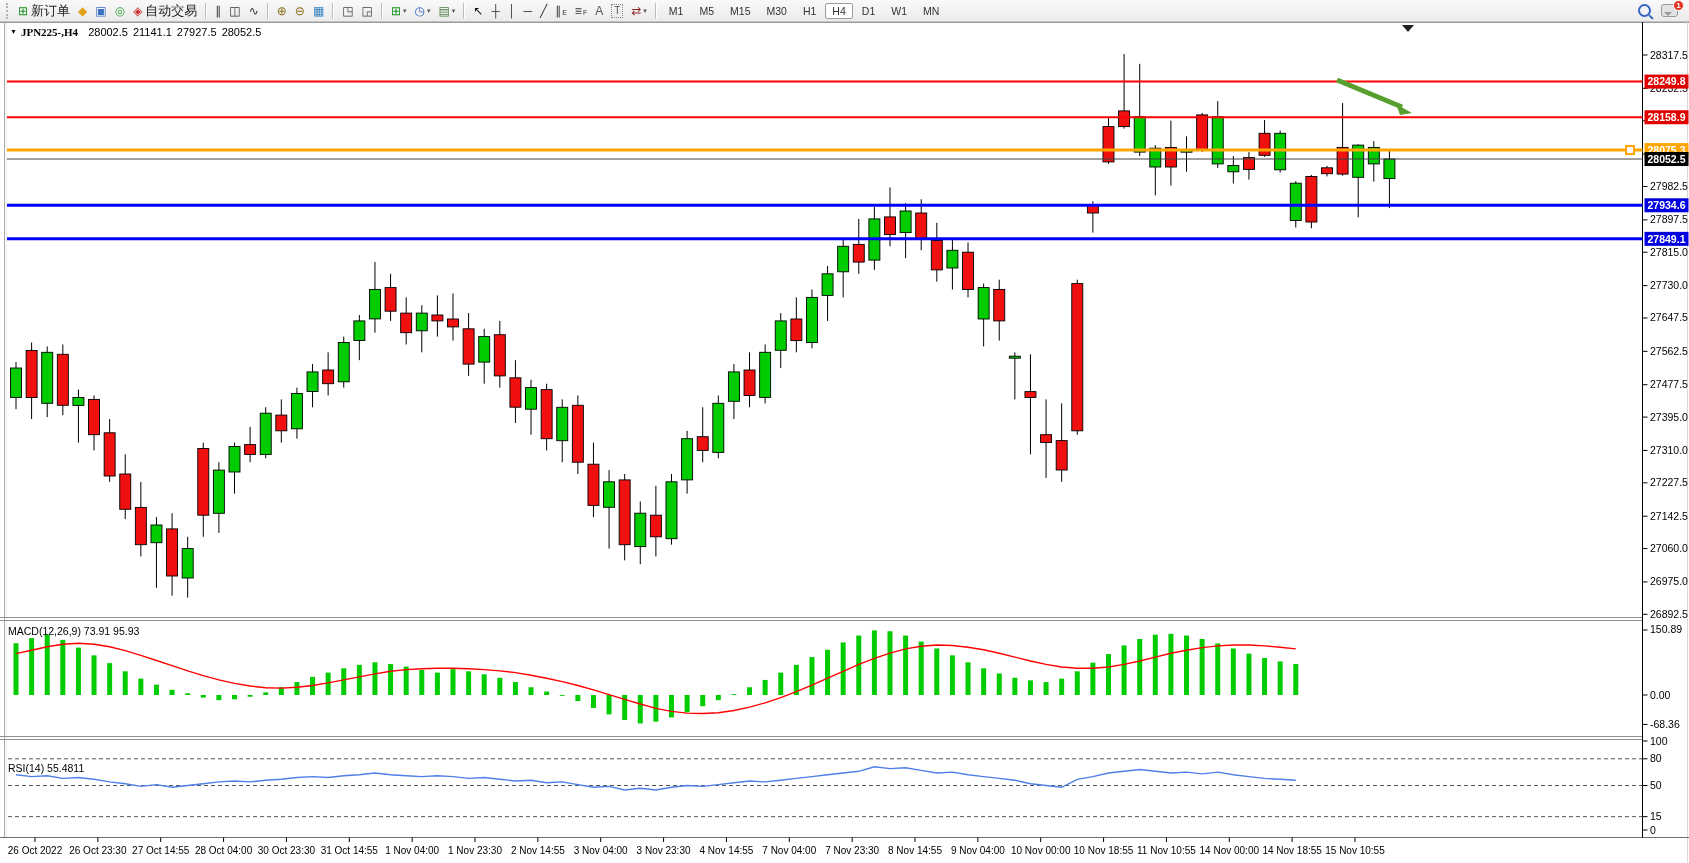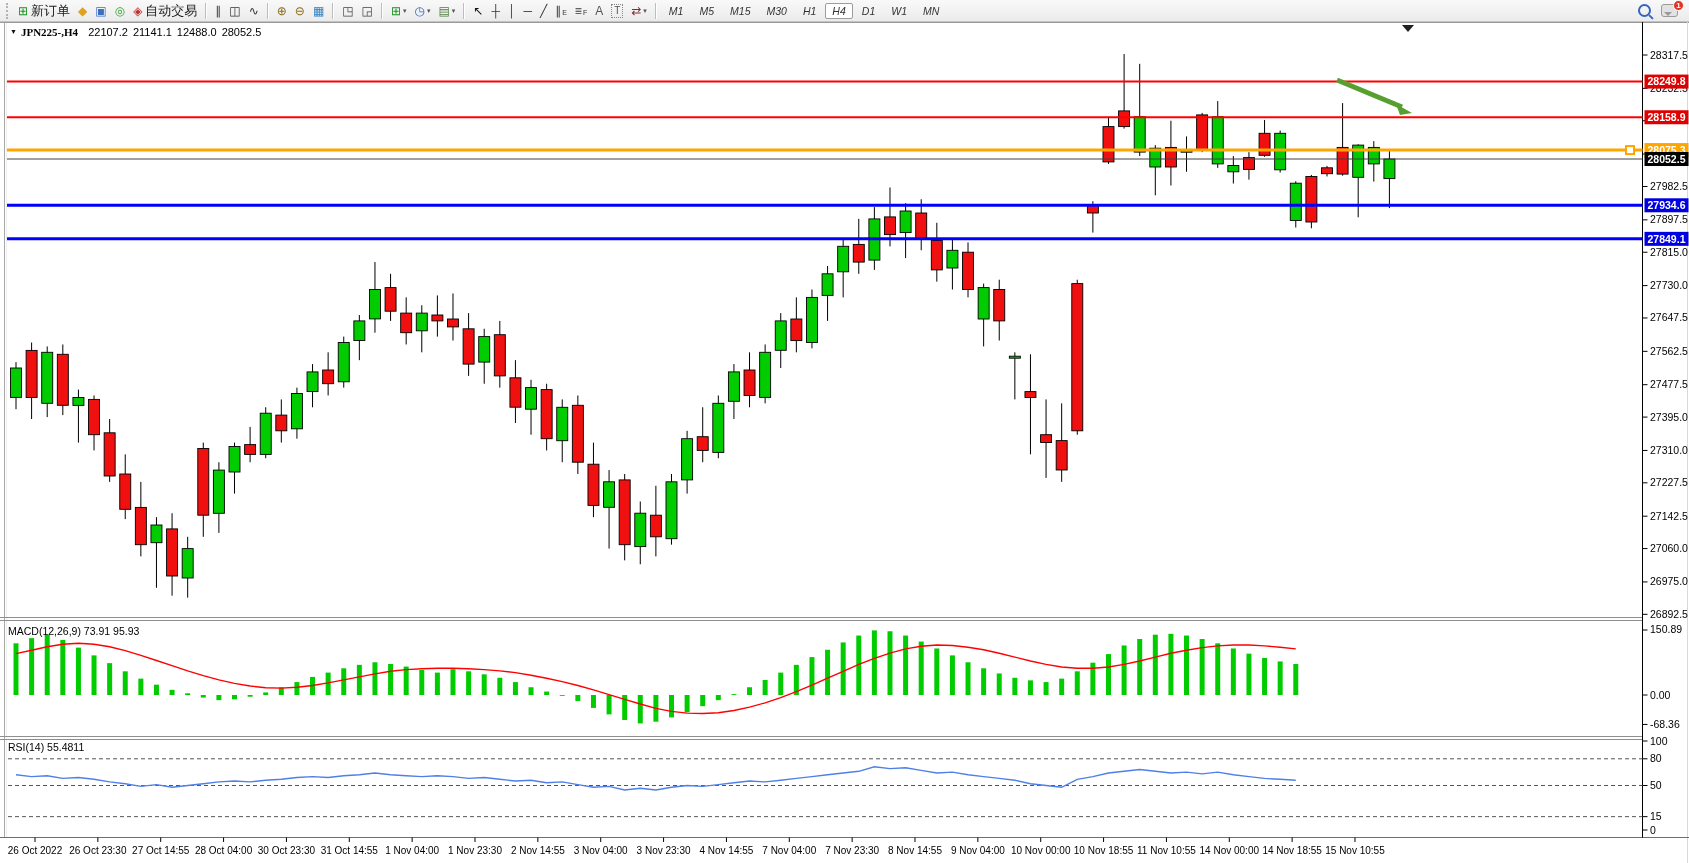"M1" .tf { font-style: italic -> none }
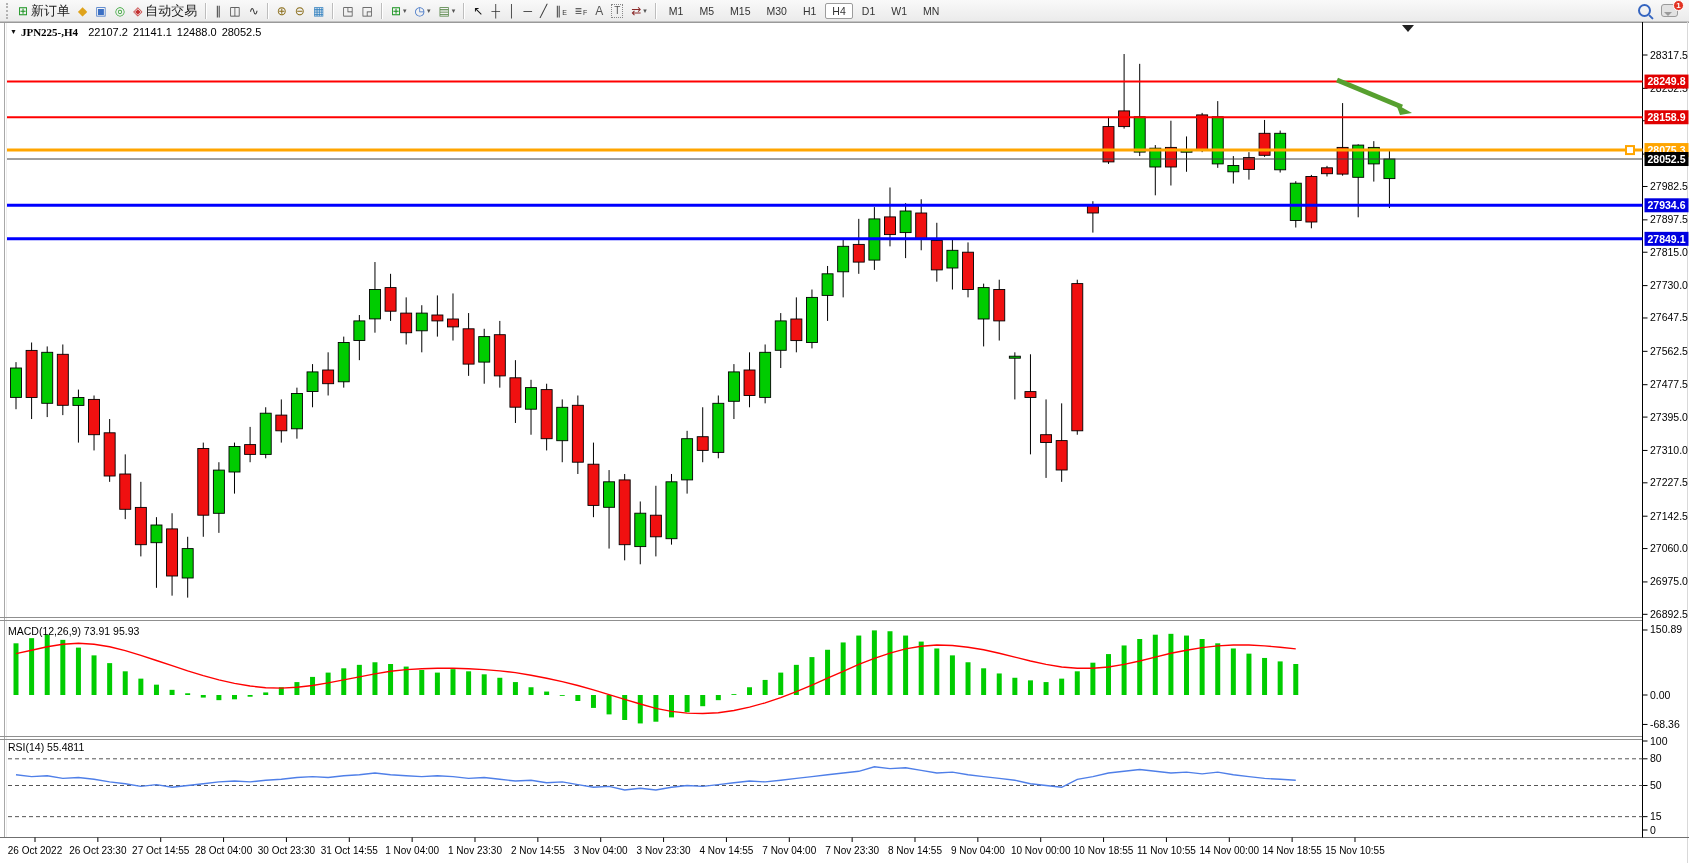"22107.2" span.val { text: 22107.2 -> 28002.5 }
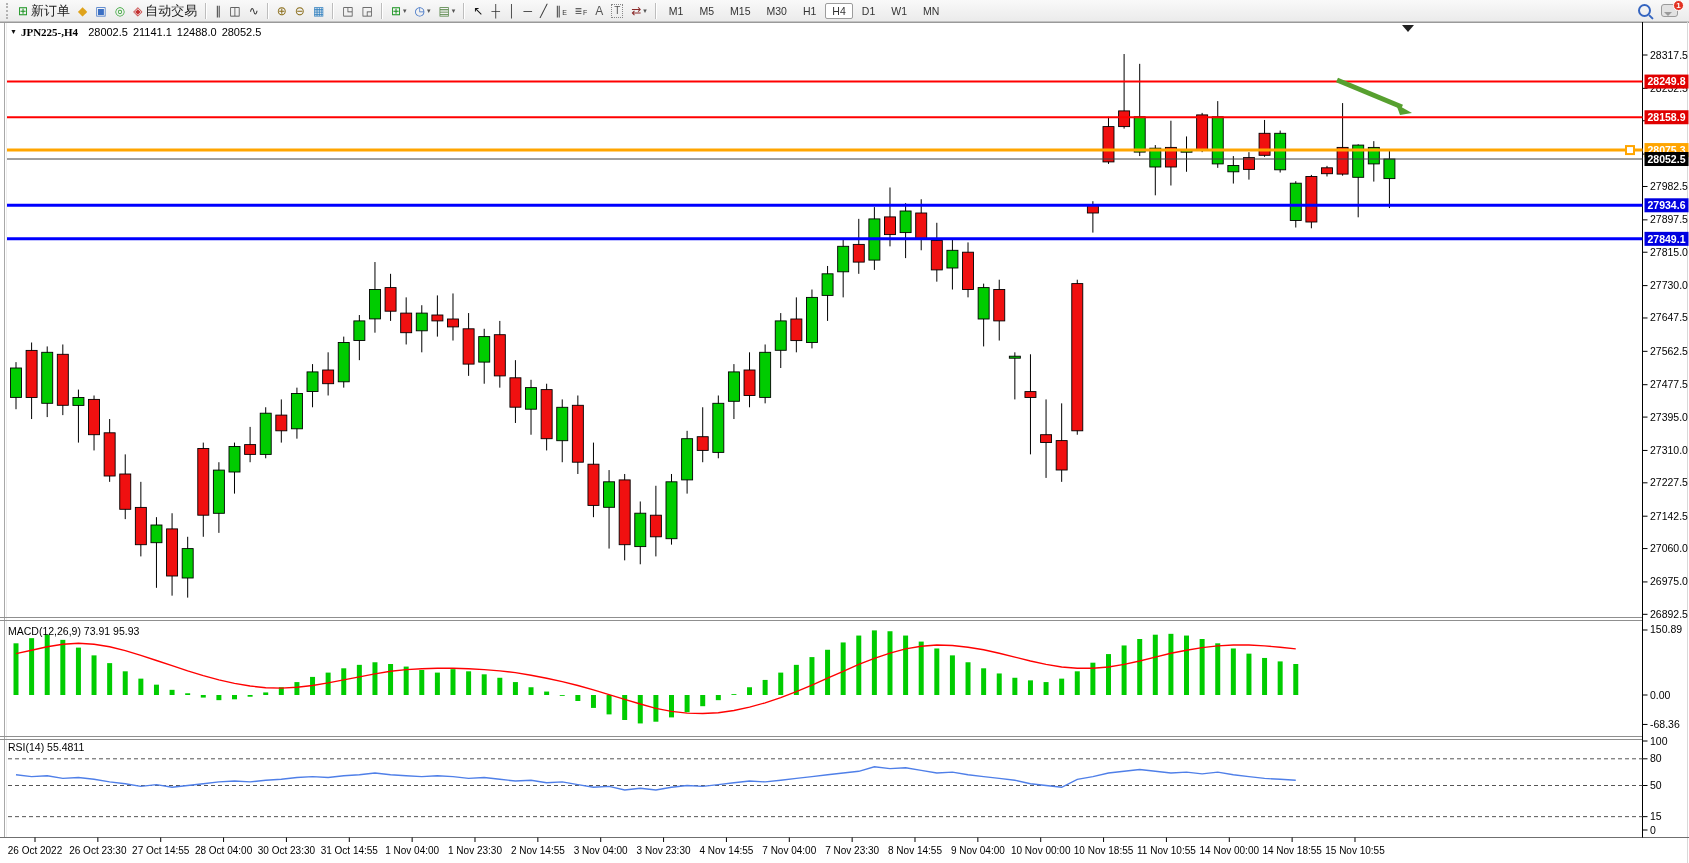"12488.0" span.val { text: 12488.0 -> 27927.5 }
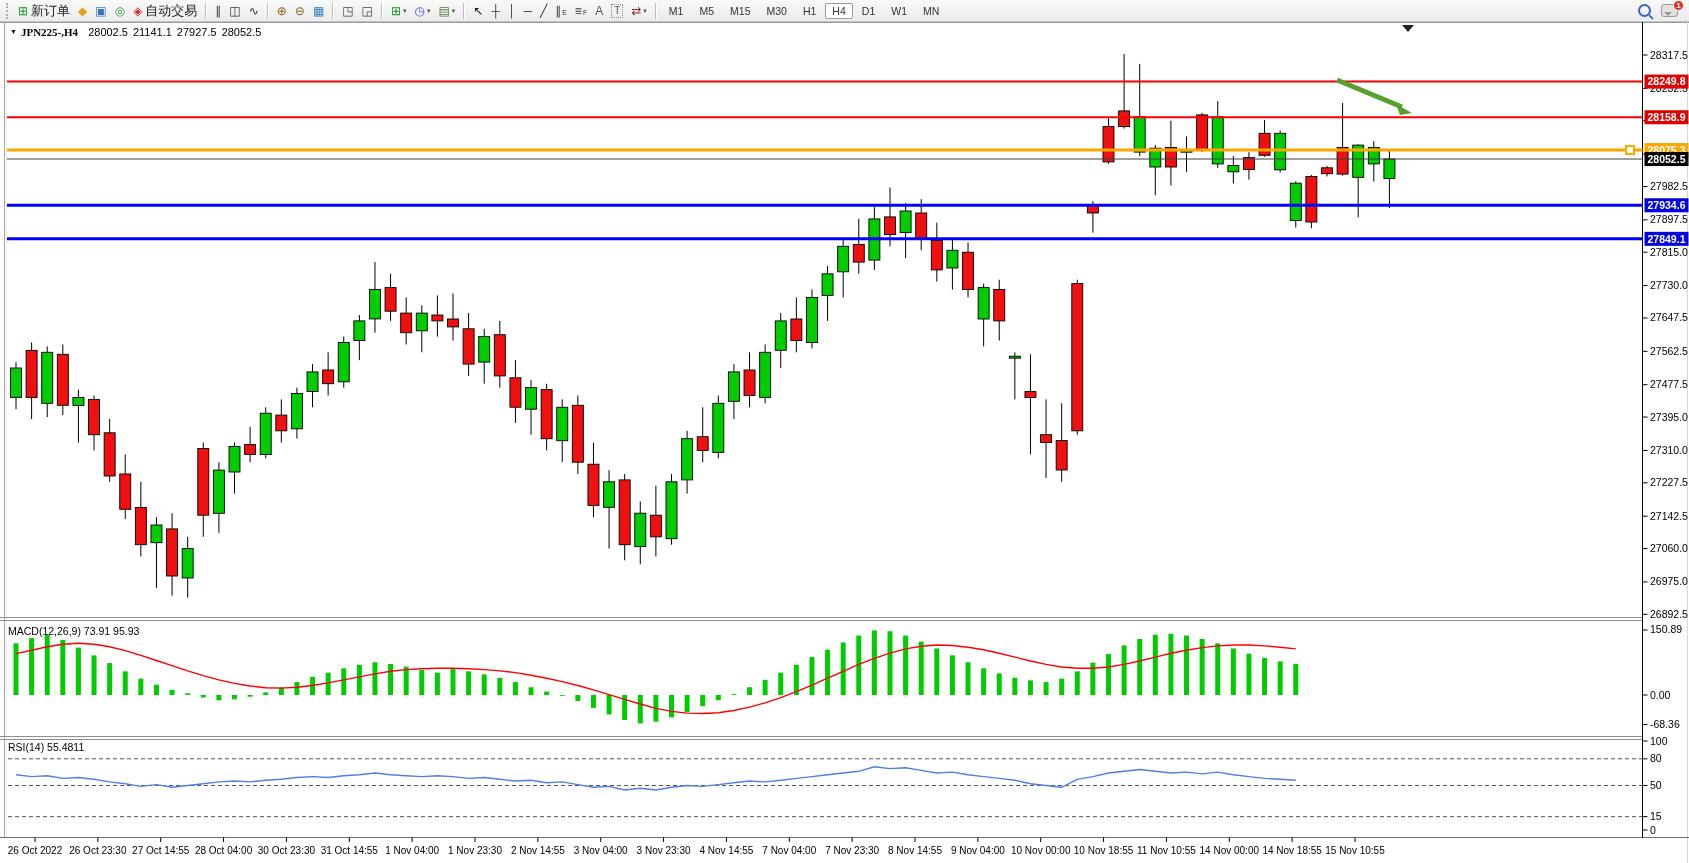"RSI(14) 55.4811" div.indlabel { top: 719px -> 740px }
